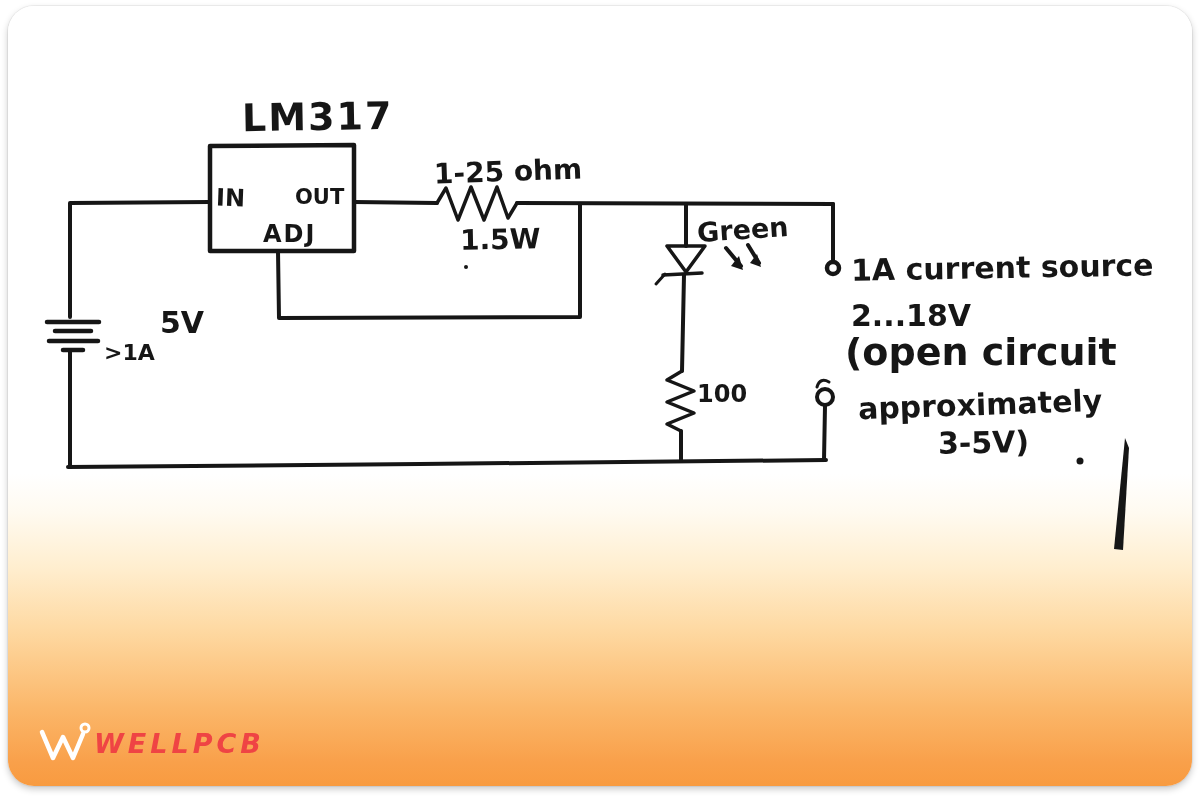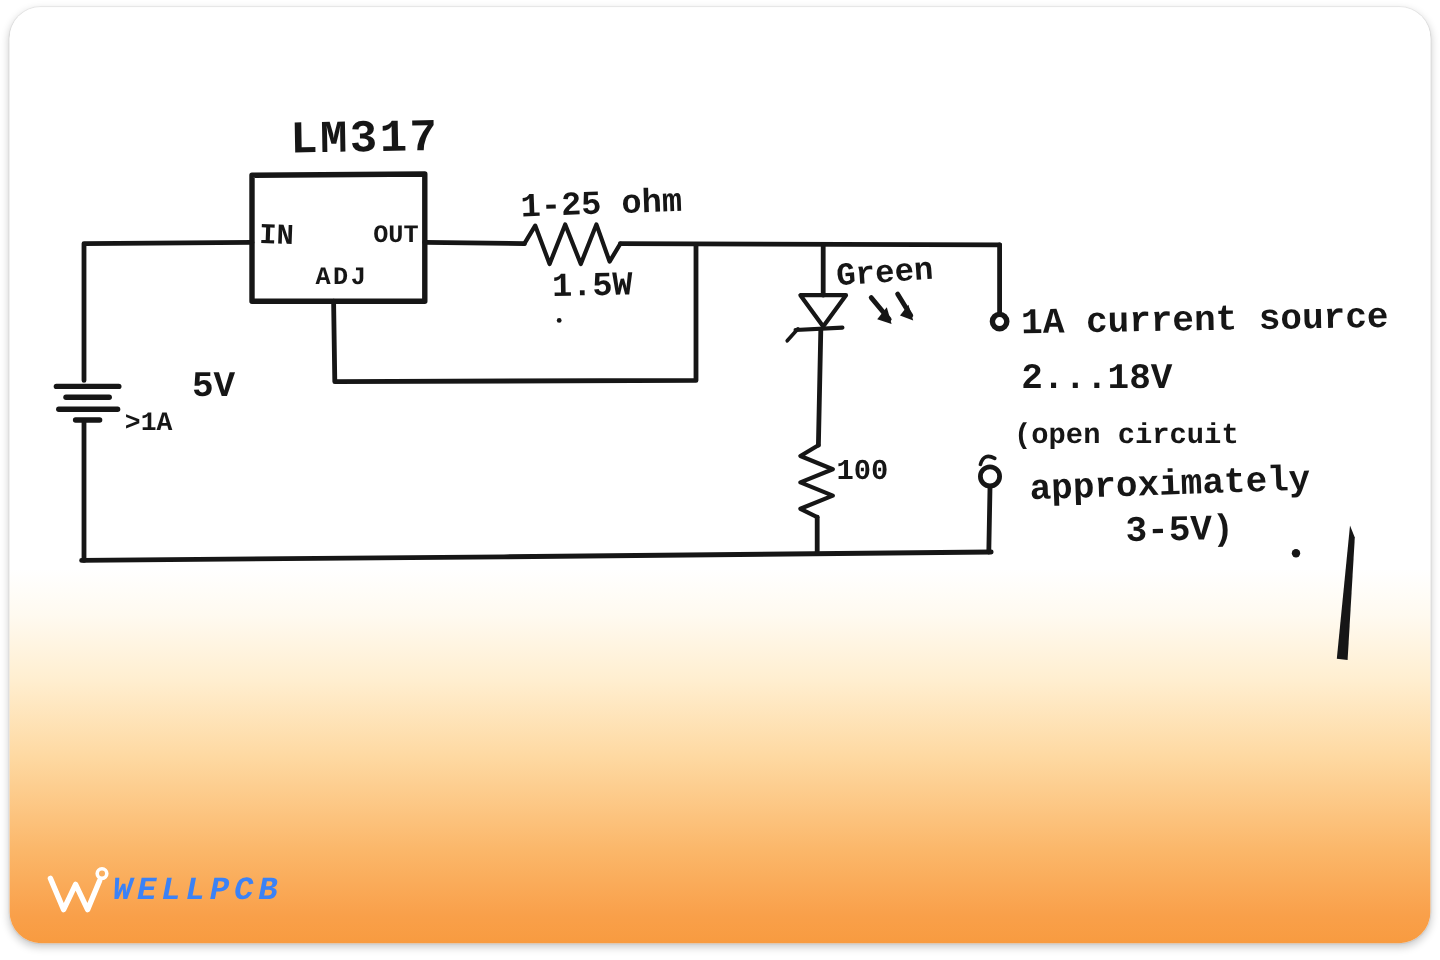"LM317" .stage { font-family: Liberation Mono, monospace -> none }
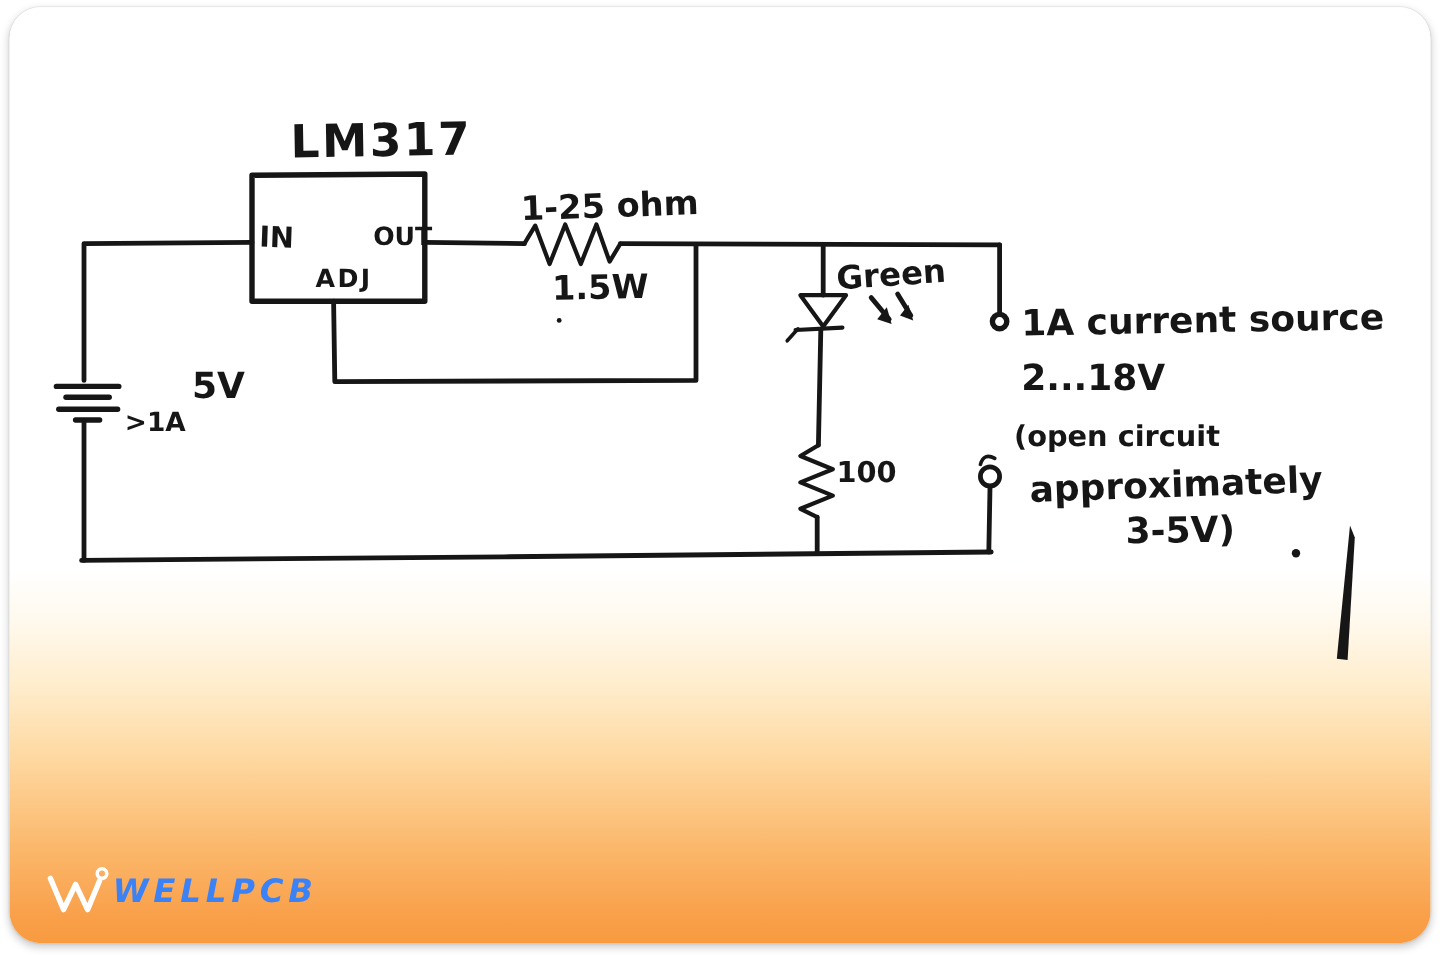"OUT" .pin-out { left: 311px -> 295px }
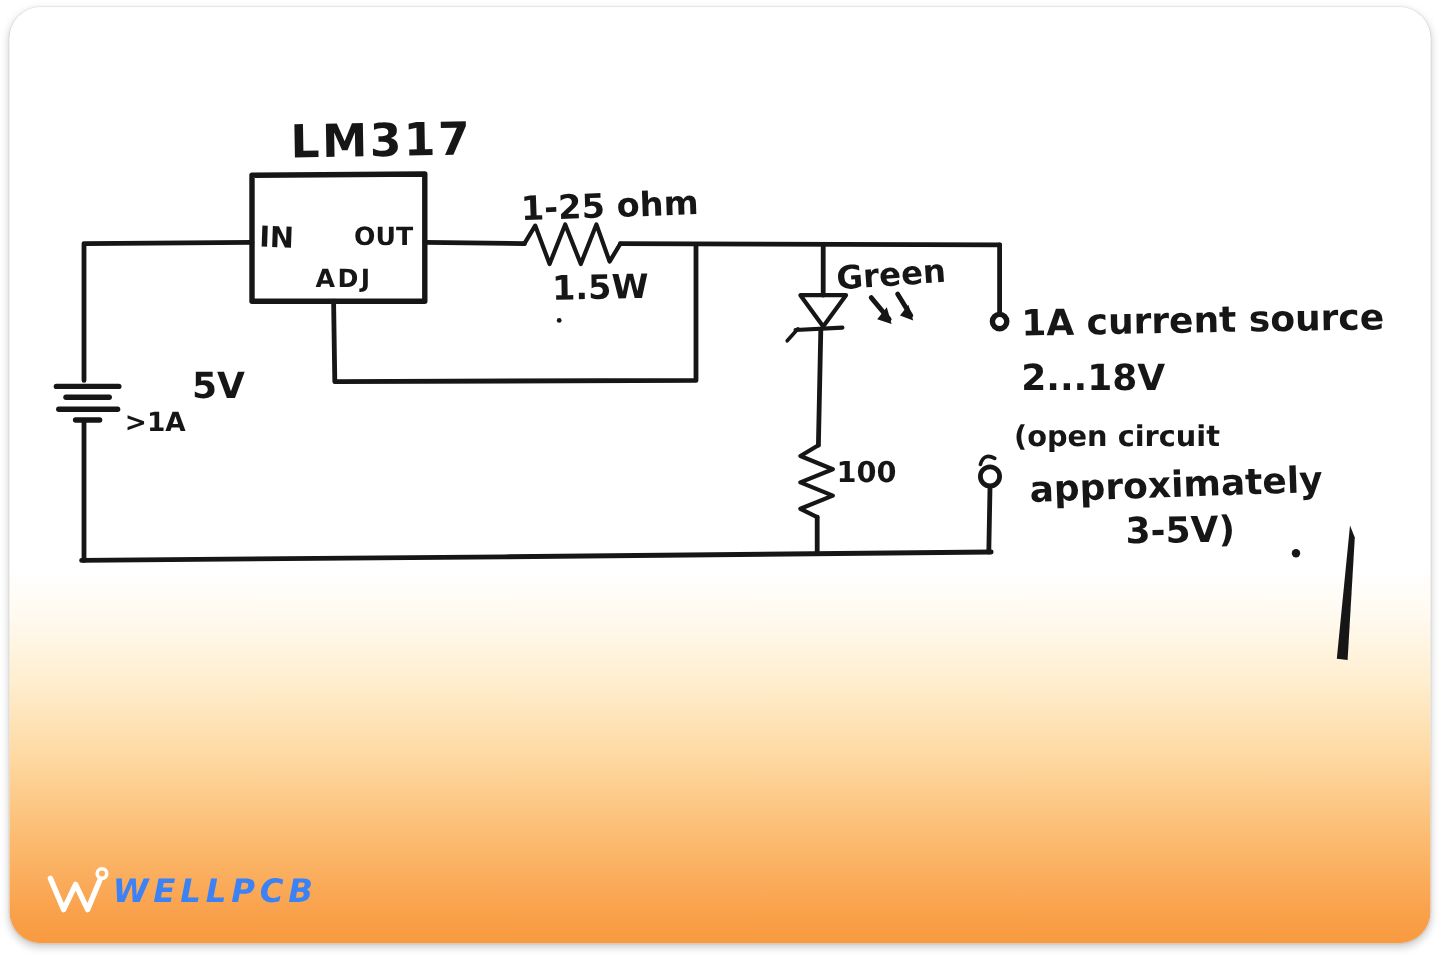"ADJ" .pin-adj { font-size: 21px -> 24px }
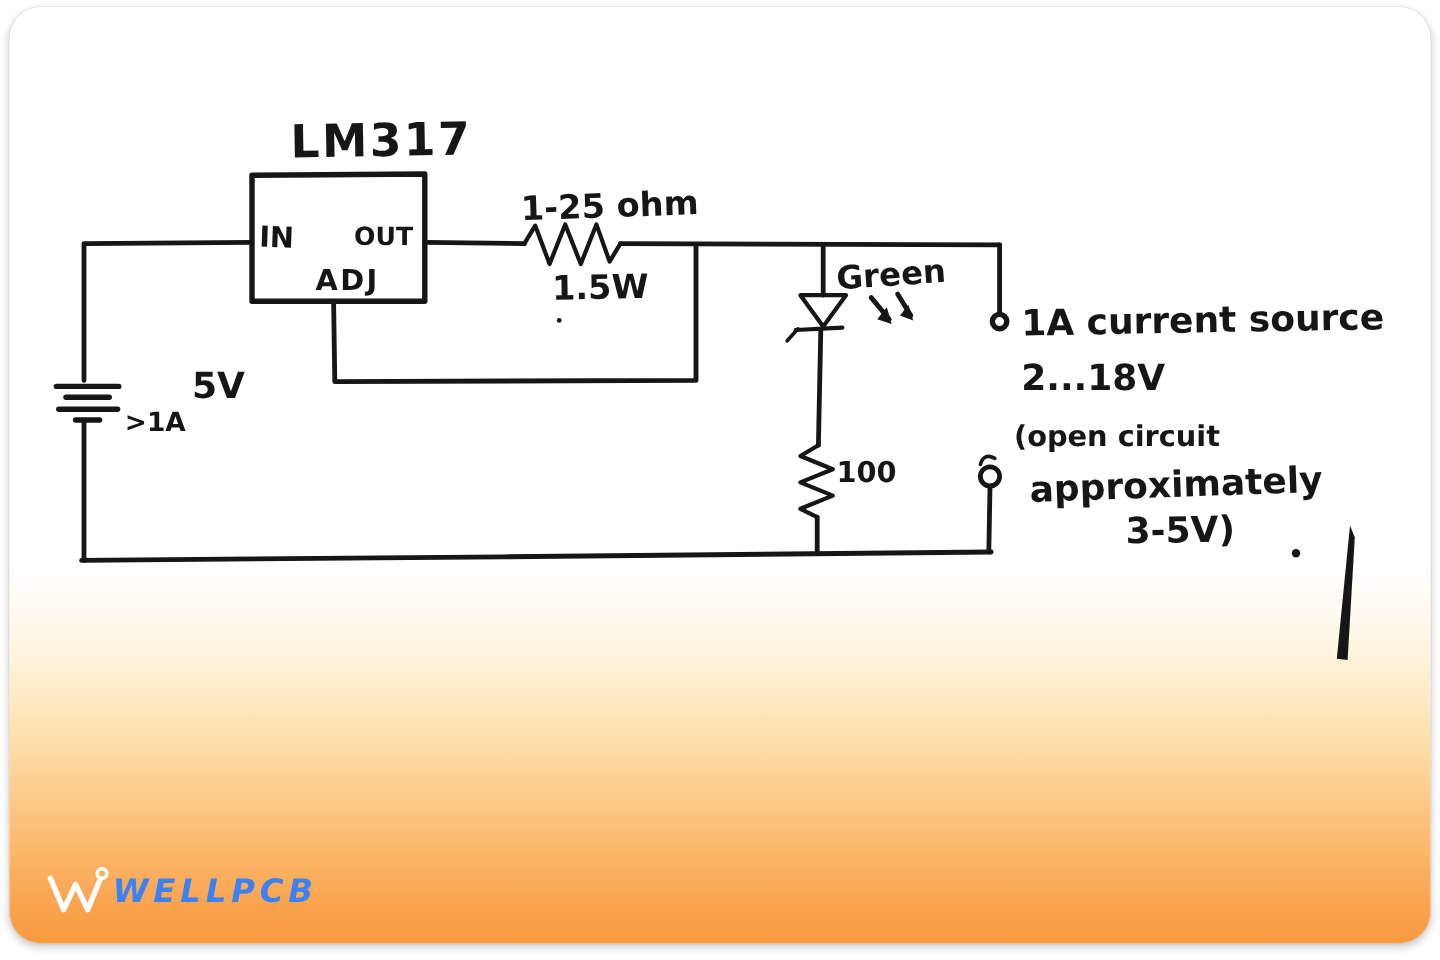"(open circuit" .n3 { font-size: 24px -> 38px; top: 352px -> 333px }
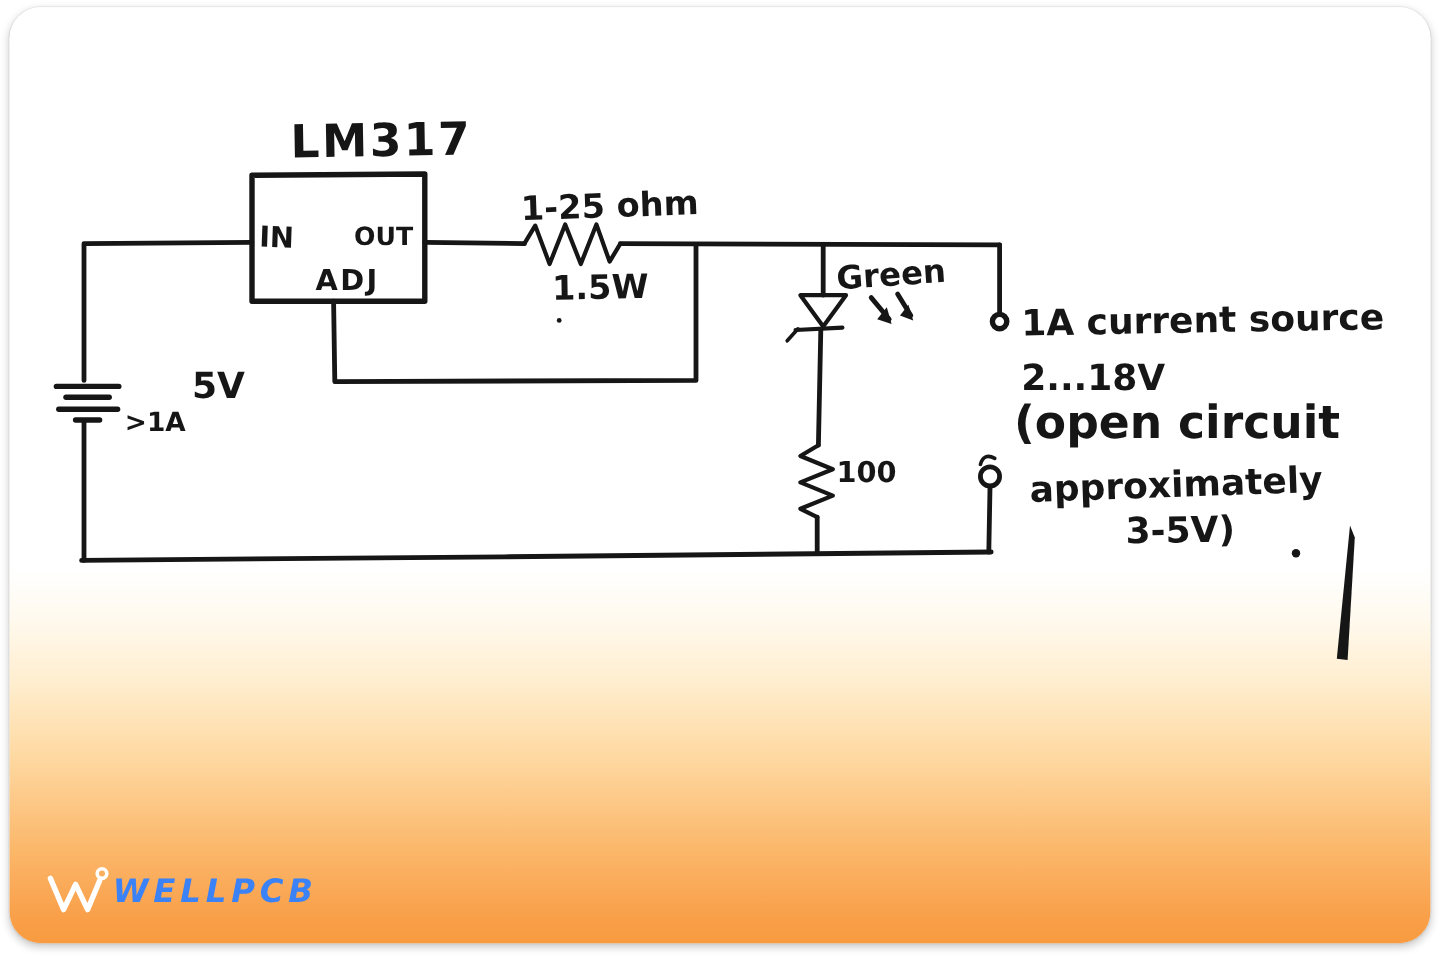"WELLPCB" .brand-text { color: #3b82f6 -> #ef4444 }
